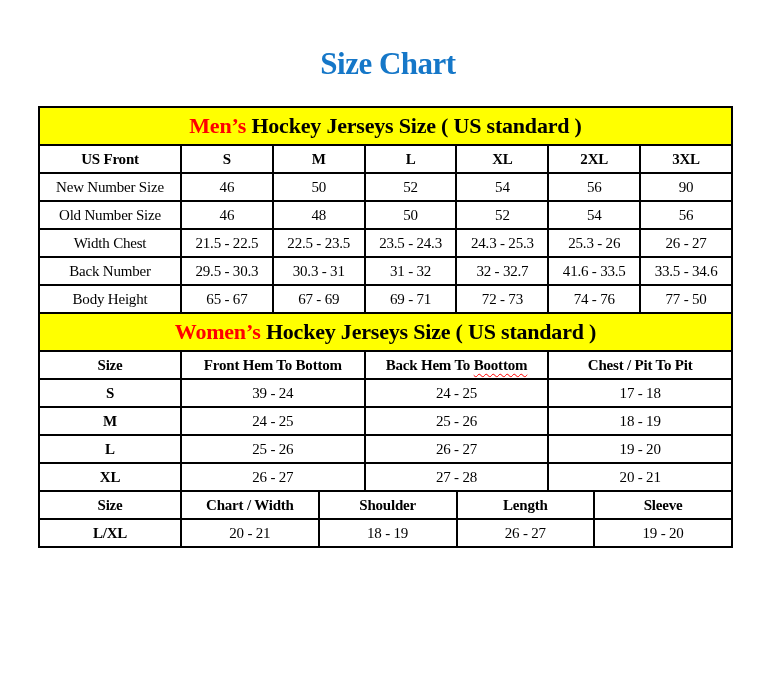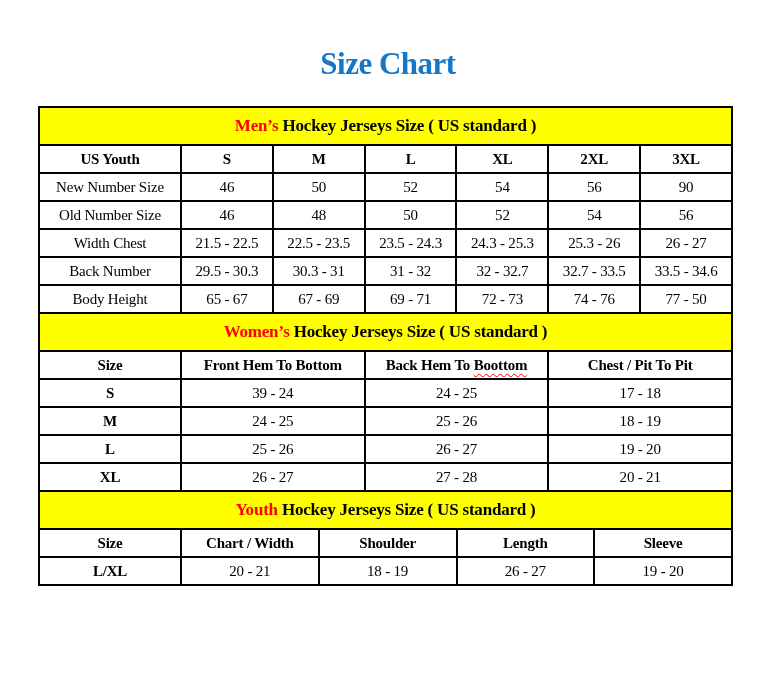"Men’s Hockey Jerseys Size (" tr.band td { font-size: 17px -> 22px }
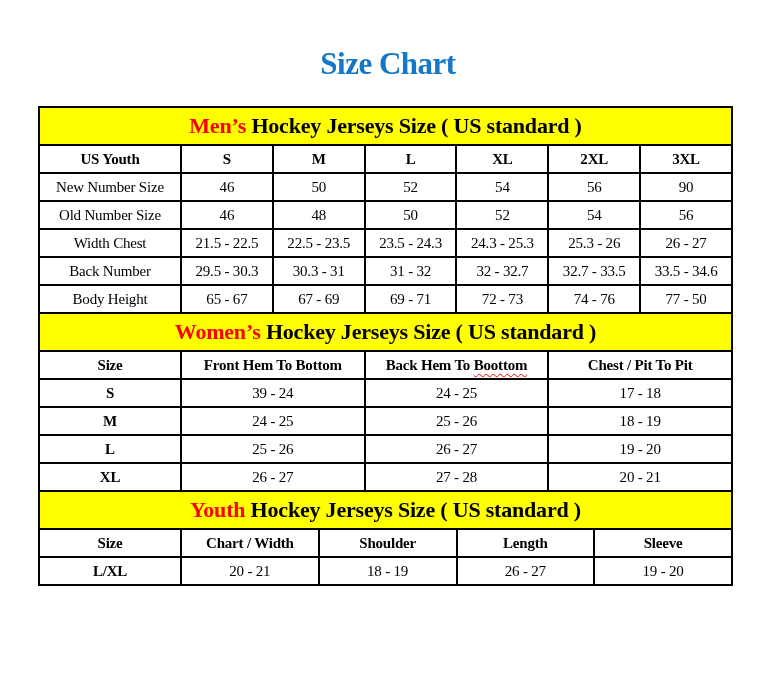"US Youth" td { text: Youth -> Front }
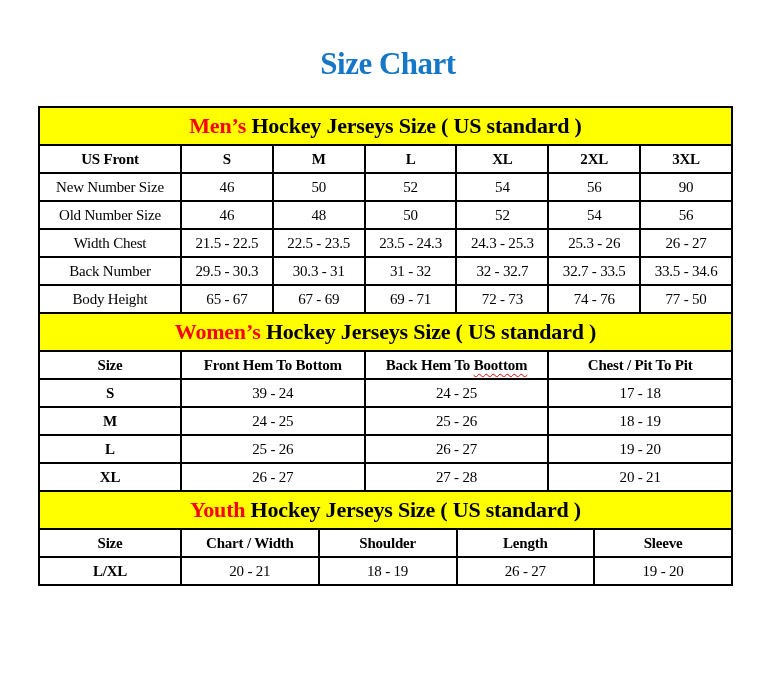"32.7 - 33.5" td { text: 32.7 -> 41.6 }
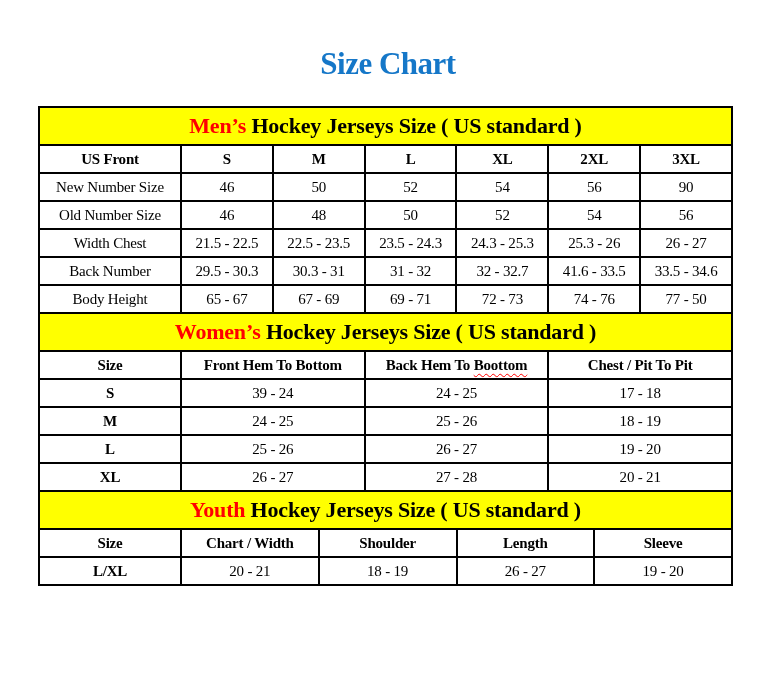"Youth Hockey Jerseys Size (" tr.band { html: <tr> <td><span>Youth</span> Hockey Jerseys Size ( US standard )</td> </tr> -> none }
